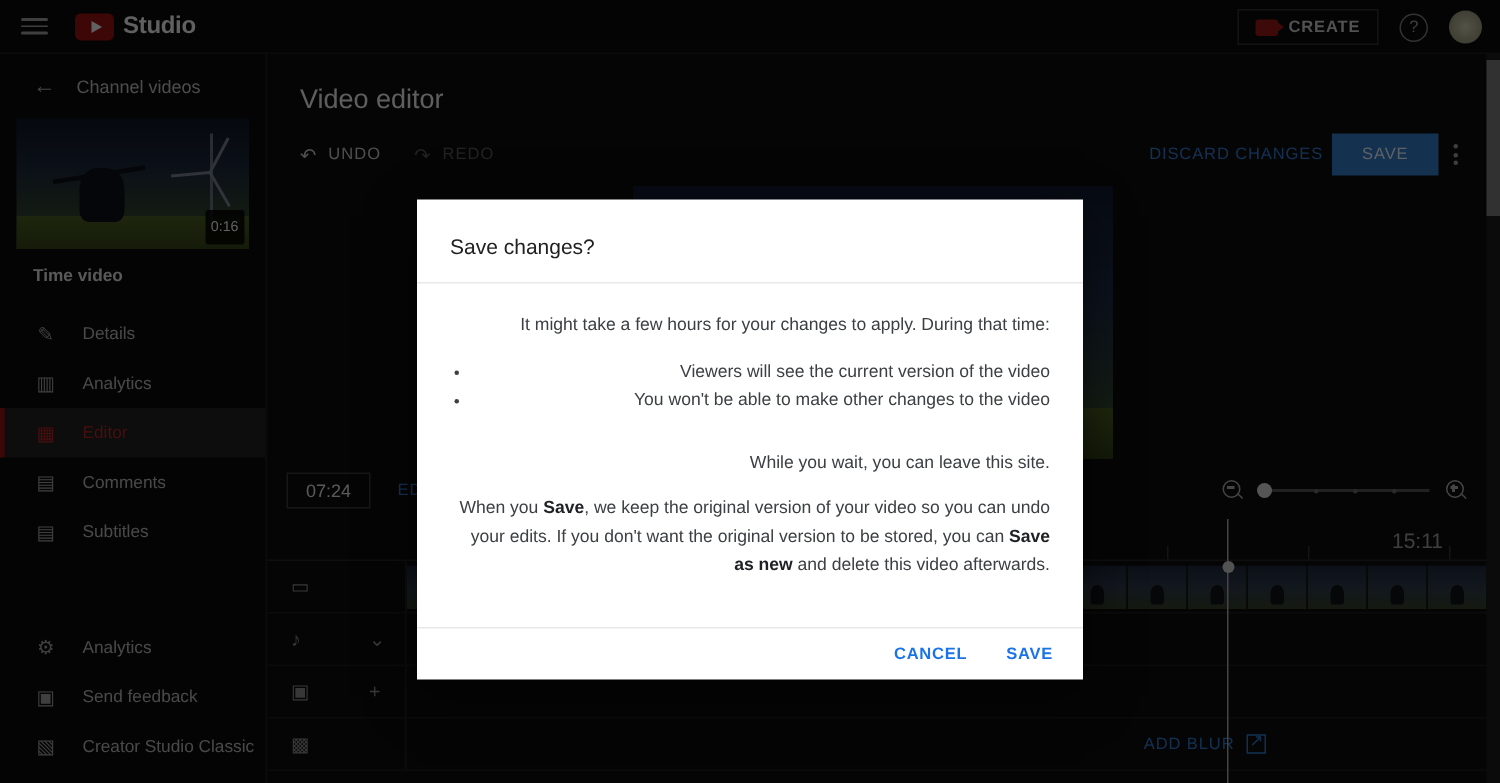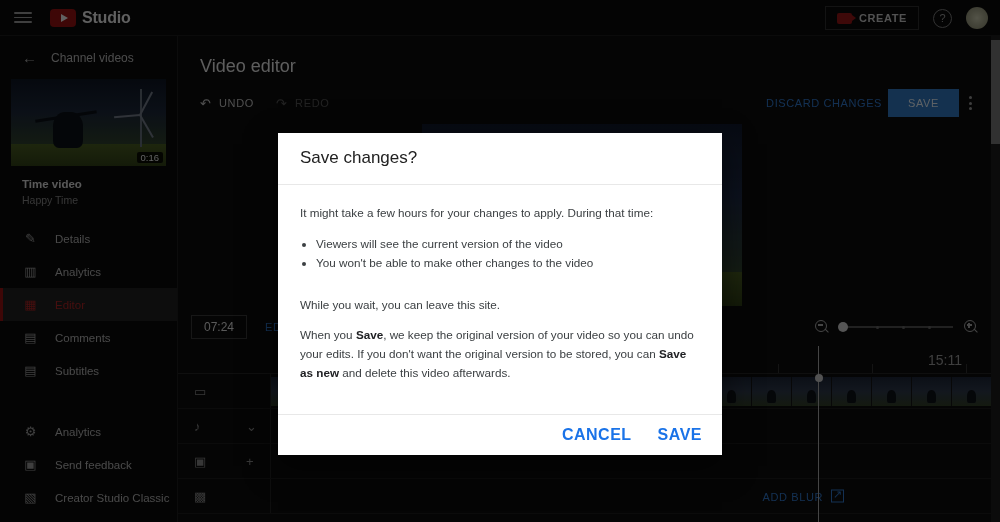"0:16" .dur { padding: 0 4px -> 6px 4px }
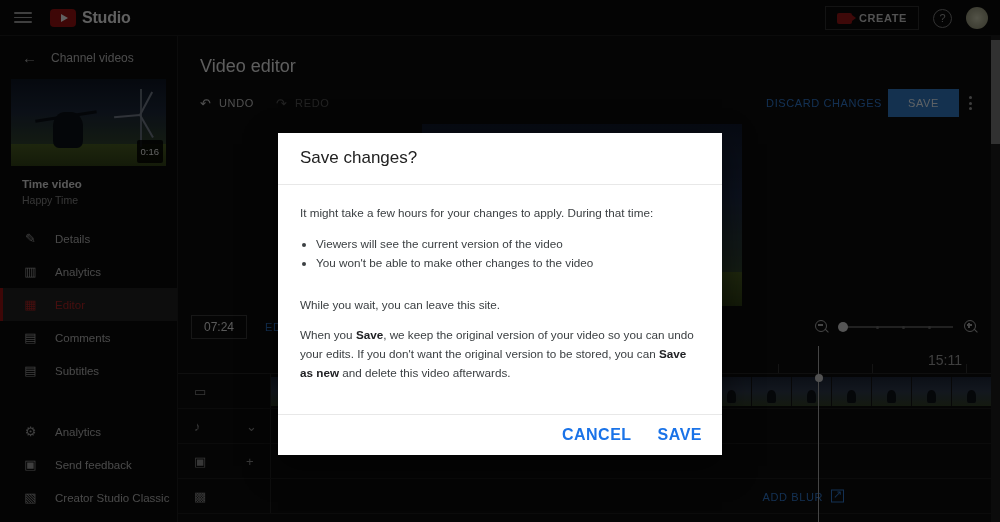"Save changes?" .modal-title { font-size: 17px -> 14px; padding: 15px 22px 16px -> 23px 22px 16px }
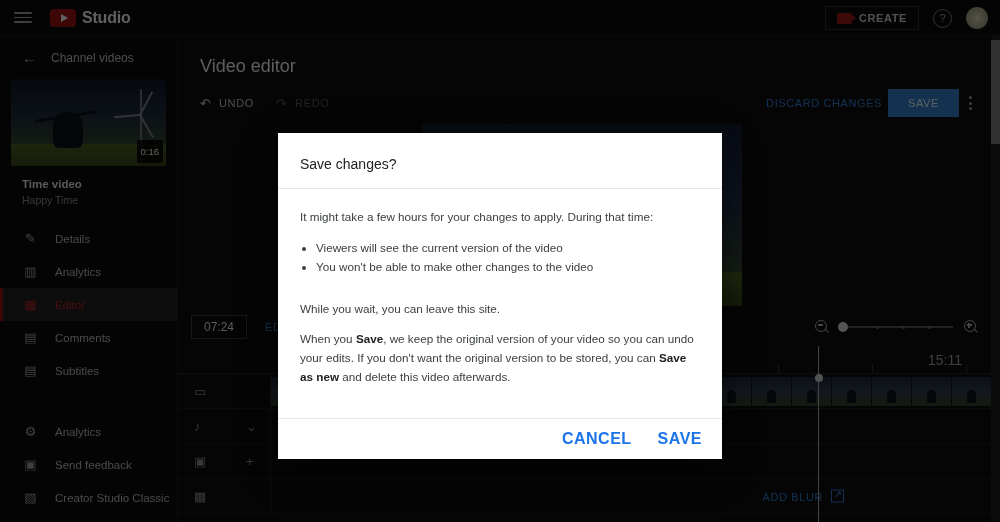"Happy Time" div.vid-sub { html: <div>Happy Time</div> -> none }
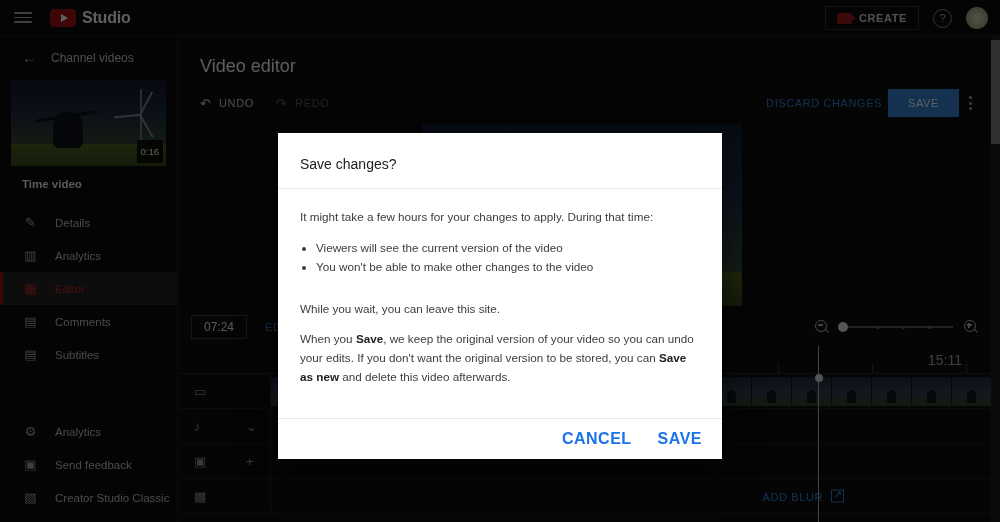"It might take a few" .modal-body { text-align: none -> right }
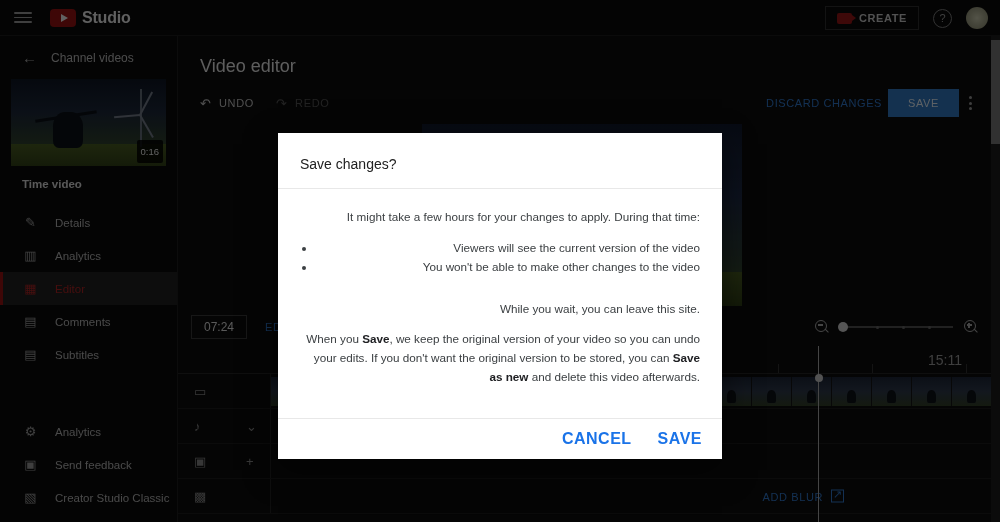"CANCEL" .mf-btn { font-size: 16px -> 11px }
